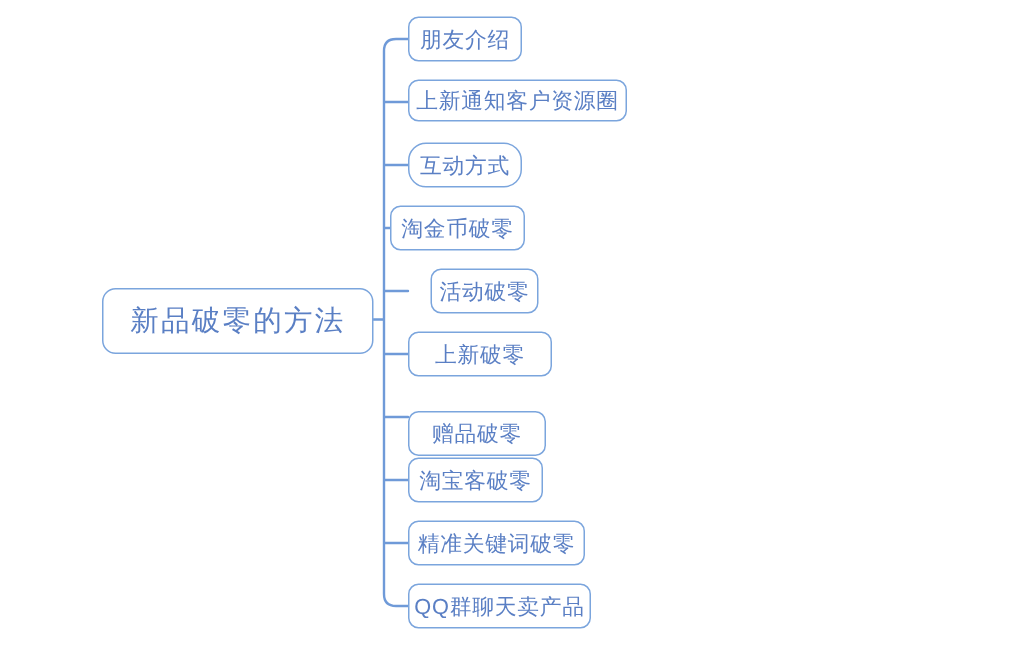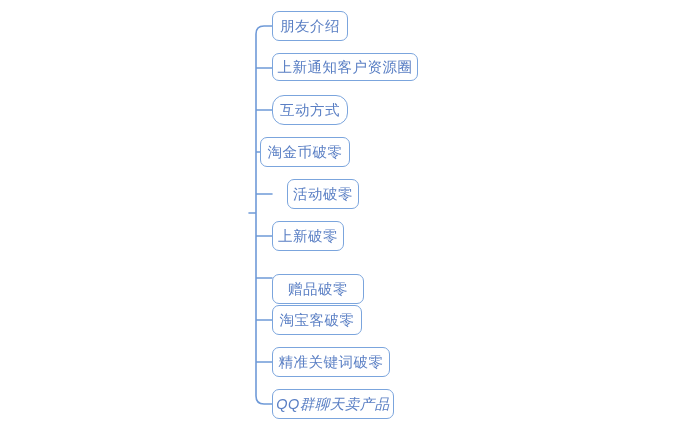"新品破零的方法" div.node { html: none -> <div> <span>新品破零的方法</span> </div> }
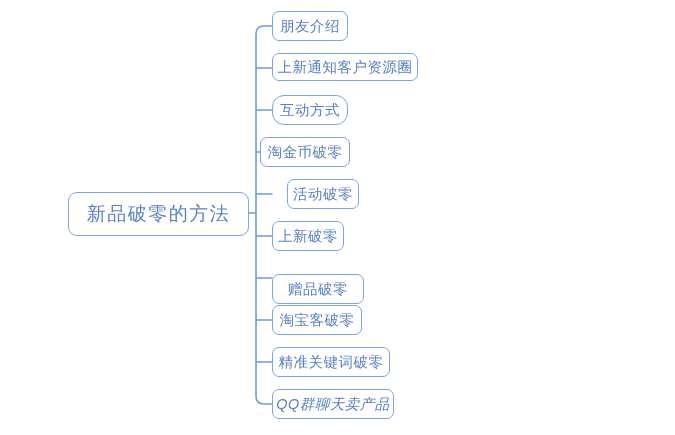"上新破零" div.node { width: 72px -> 96px }
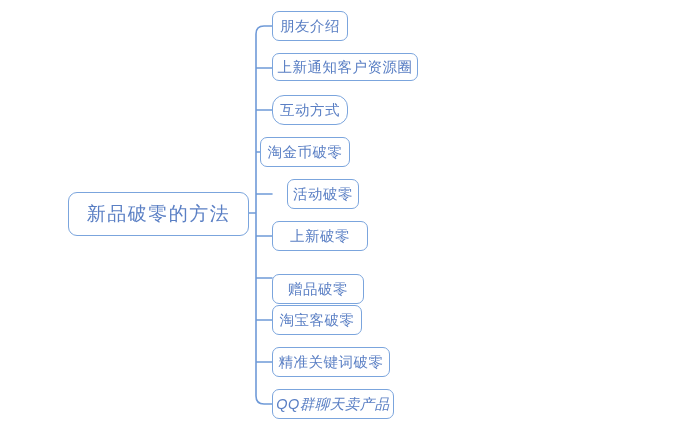"QQ群聊天卖产品" div.node { font-style: italic -> none }
